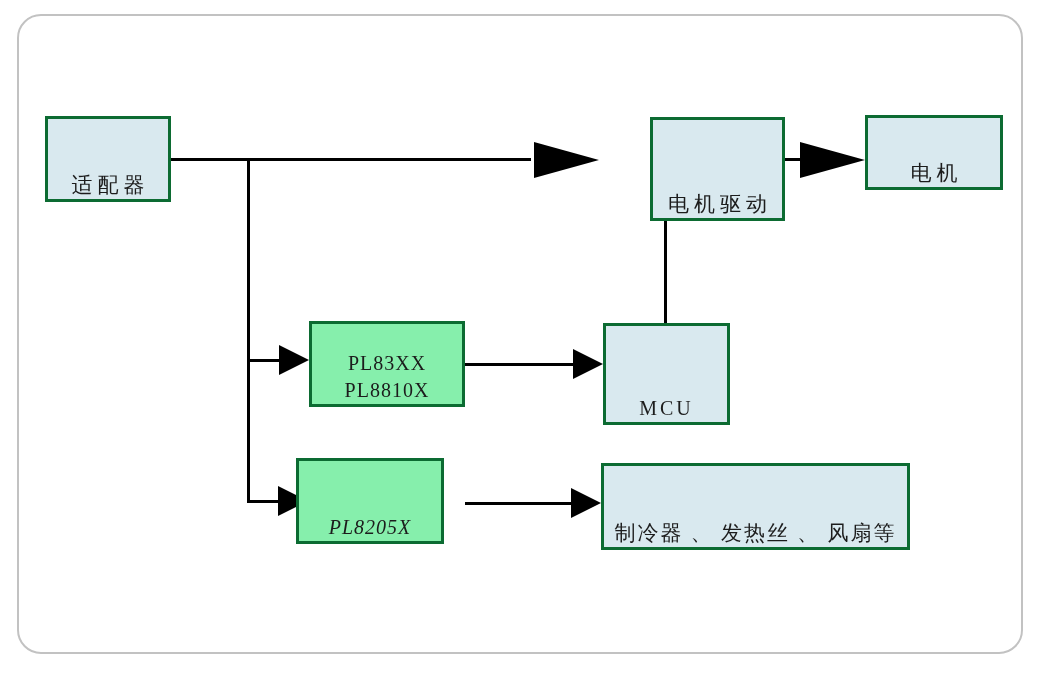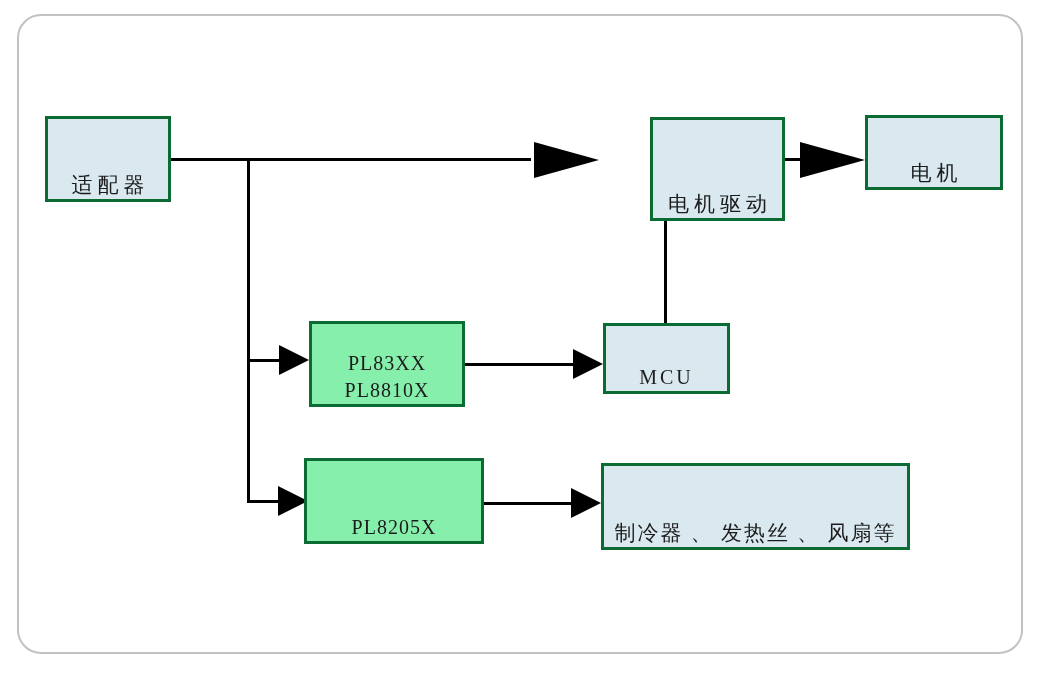"MCU" .node-mcu { height: 71px -> 102px }
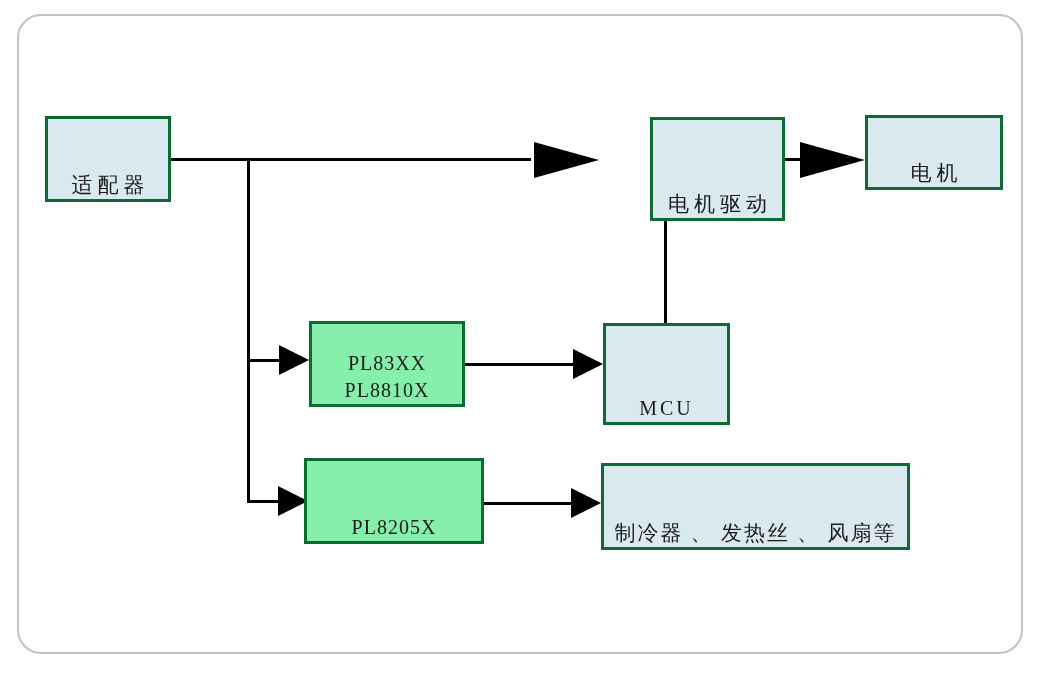"PL8205X" .node-pl8205 { font-style: none -> italic; left: 304px -> 296px; width: 180px -> 148px }
